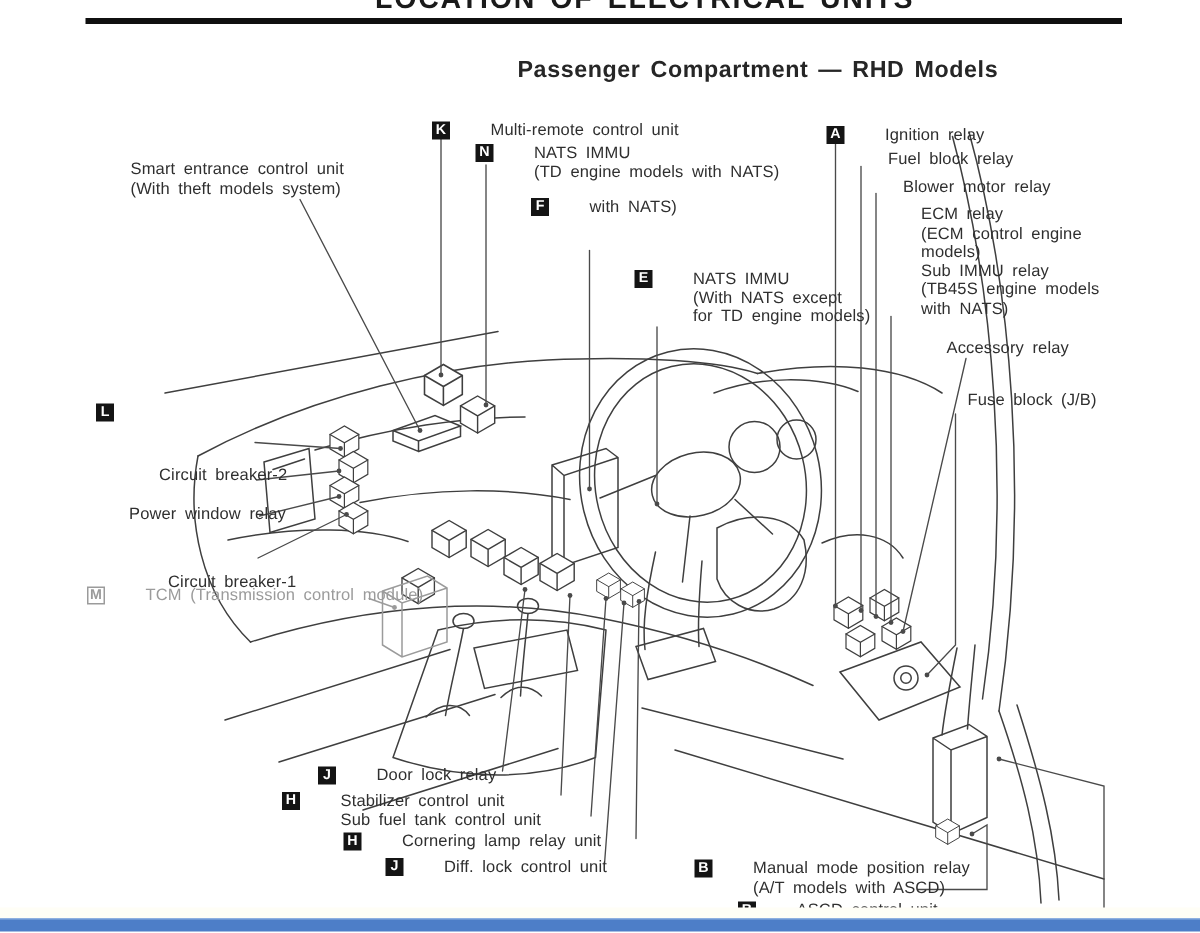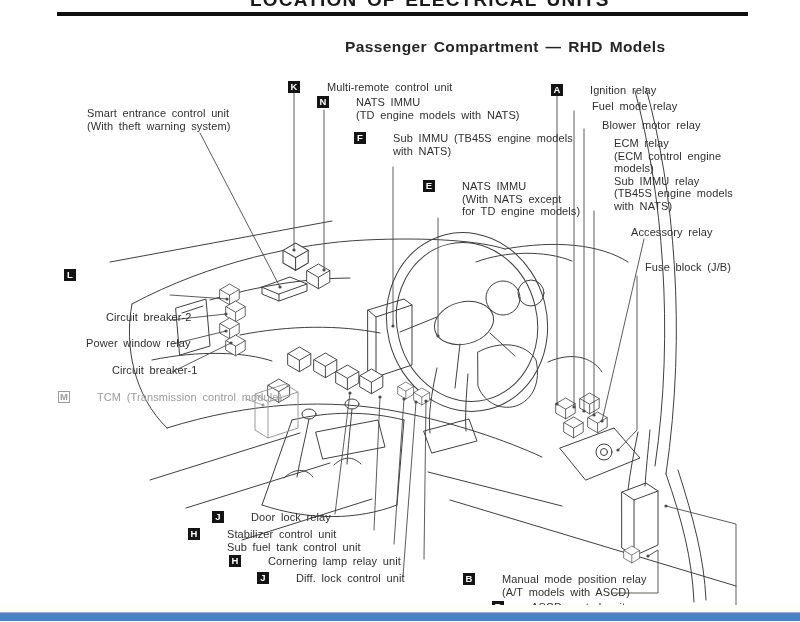"Fuel mode relay" div { text: mode -> block }
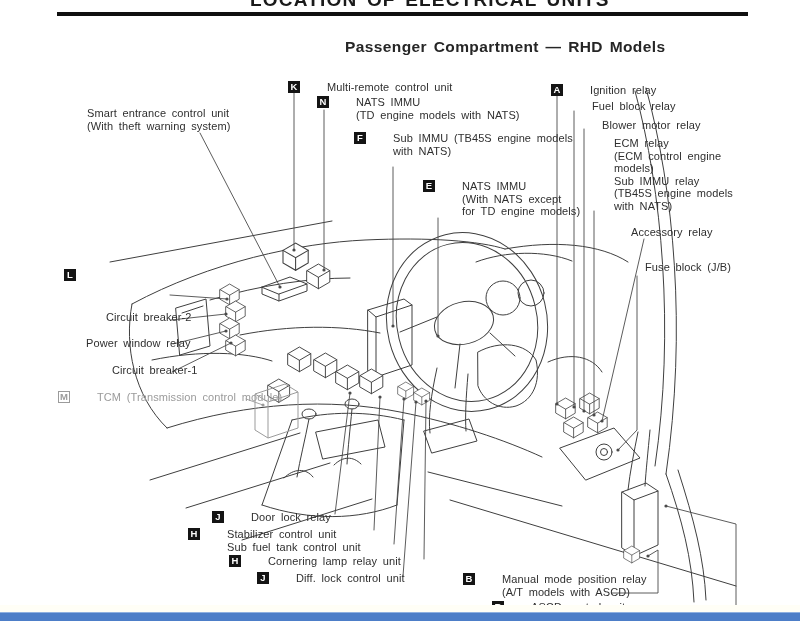"(With theft warning system)" div { text: warning -> models }
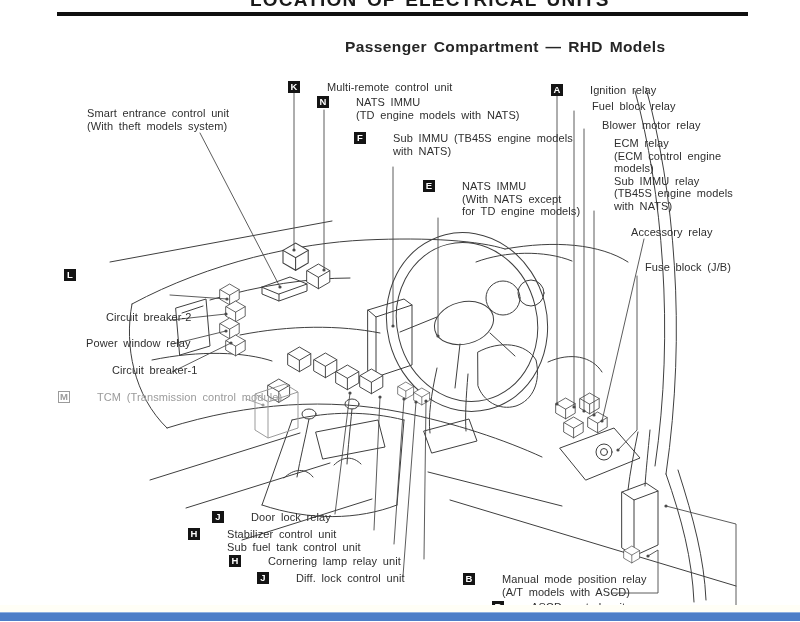"Sub IMMU (TB45S engine models" div { html: <div>Sub IMMU (TB45S engine models</div> -> none }
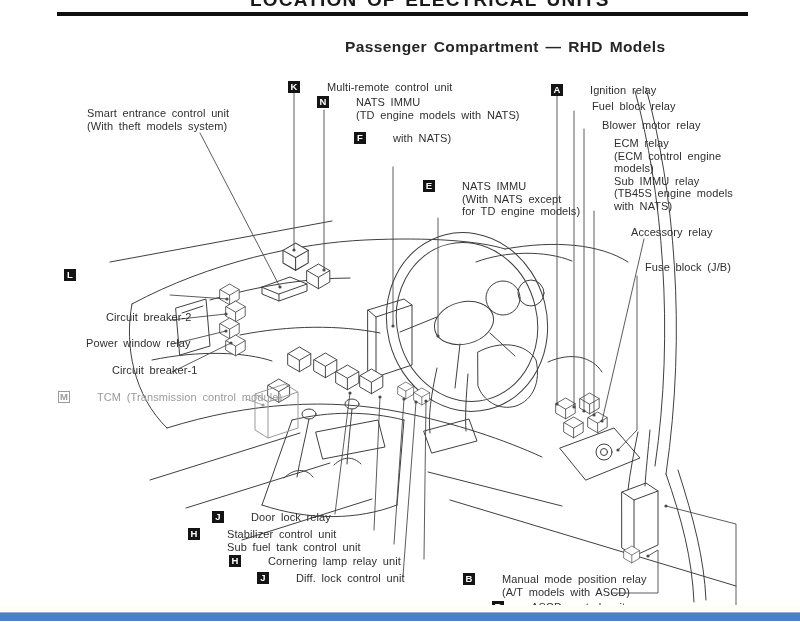"Circuit breaker-1" div.callout { top: 364px -> 382px }
